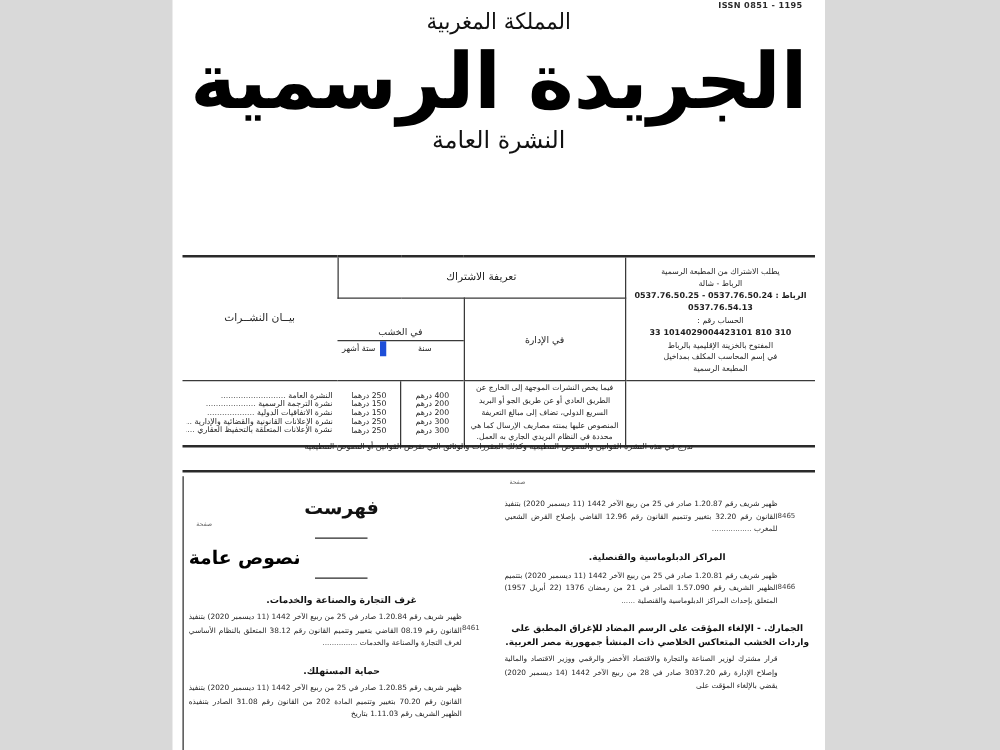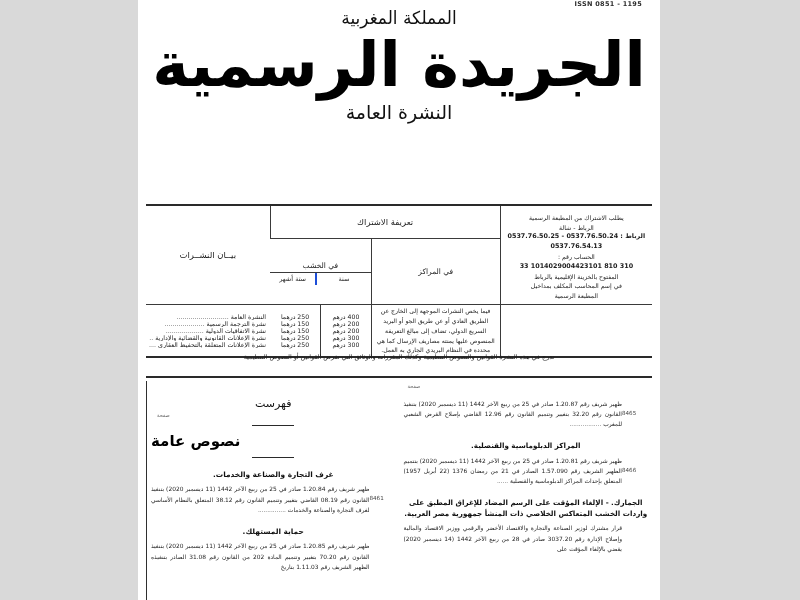"في المراكز" th.th-mid { text: المراكز -> الإدارة }
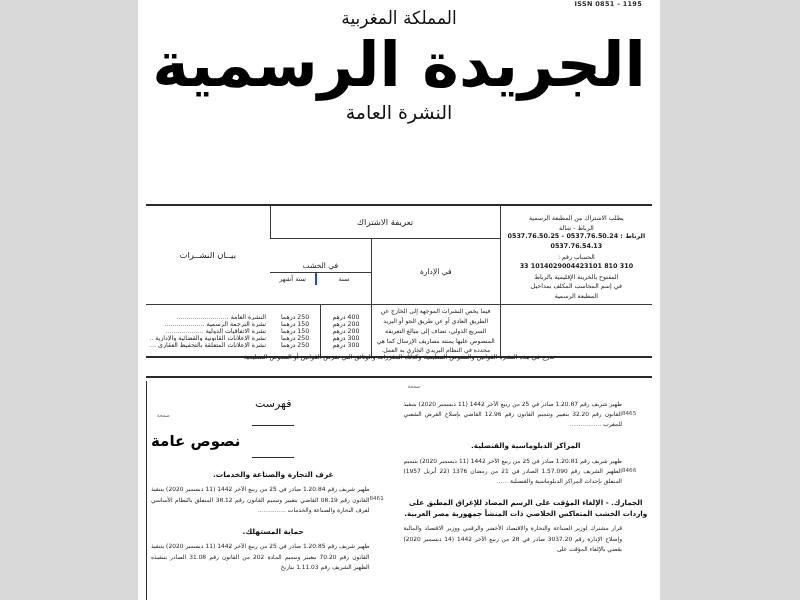"سنة" div.th-sm { border-left: 2px solid #1d4ed8 -> 5px solid #1d4ed8; padding: 2px 4px -> 2px 14px }
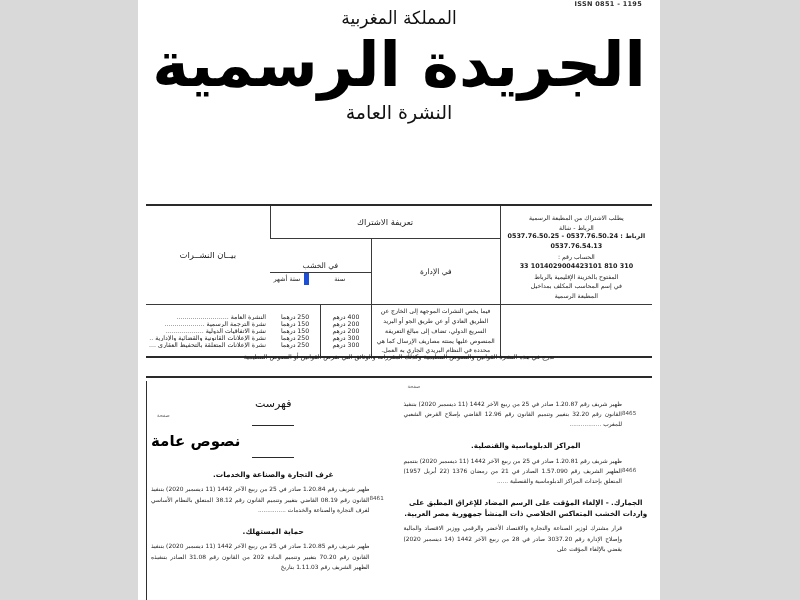"فهرست" .fihrist { font-size: 11px -> 15px; font-weight: none -> bold }
